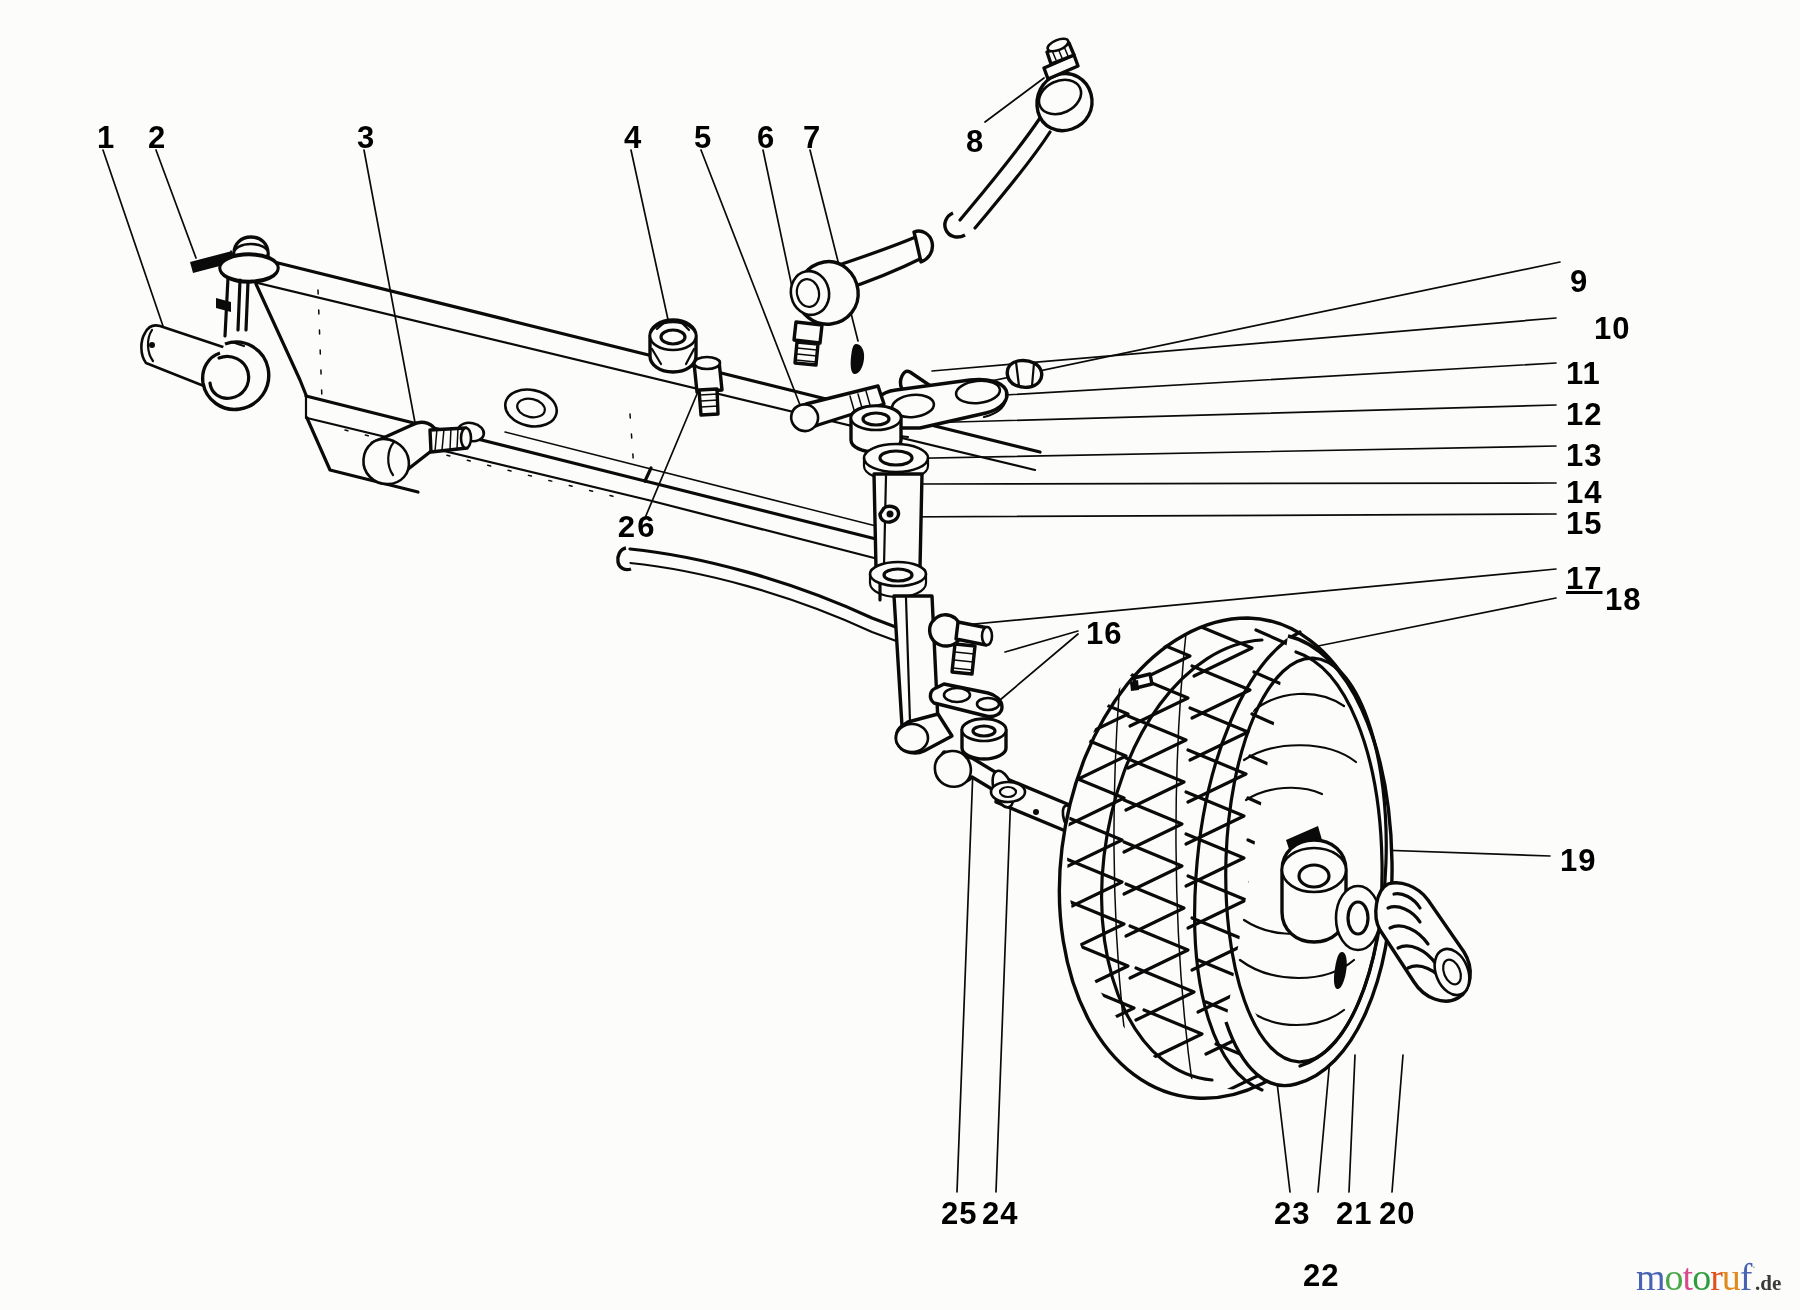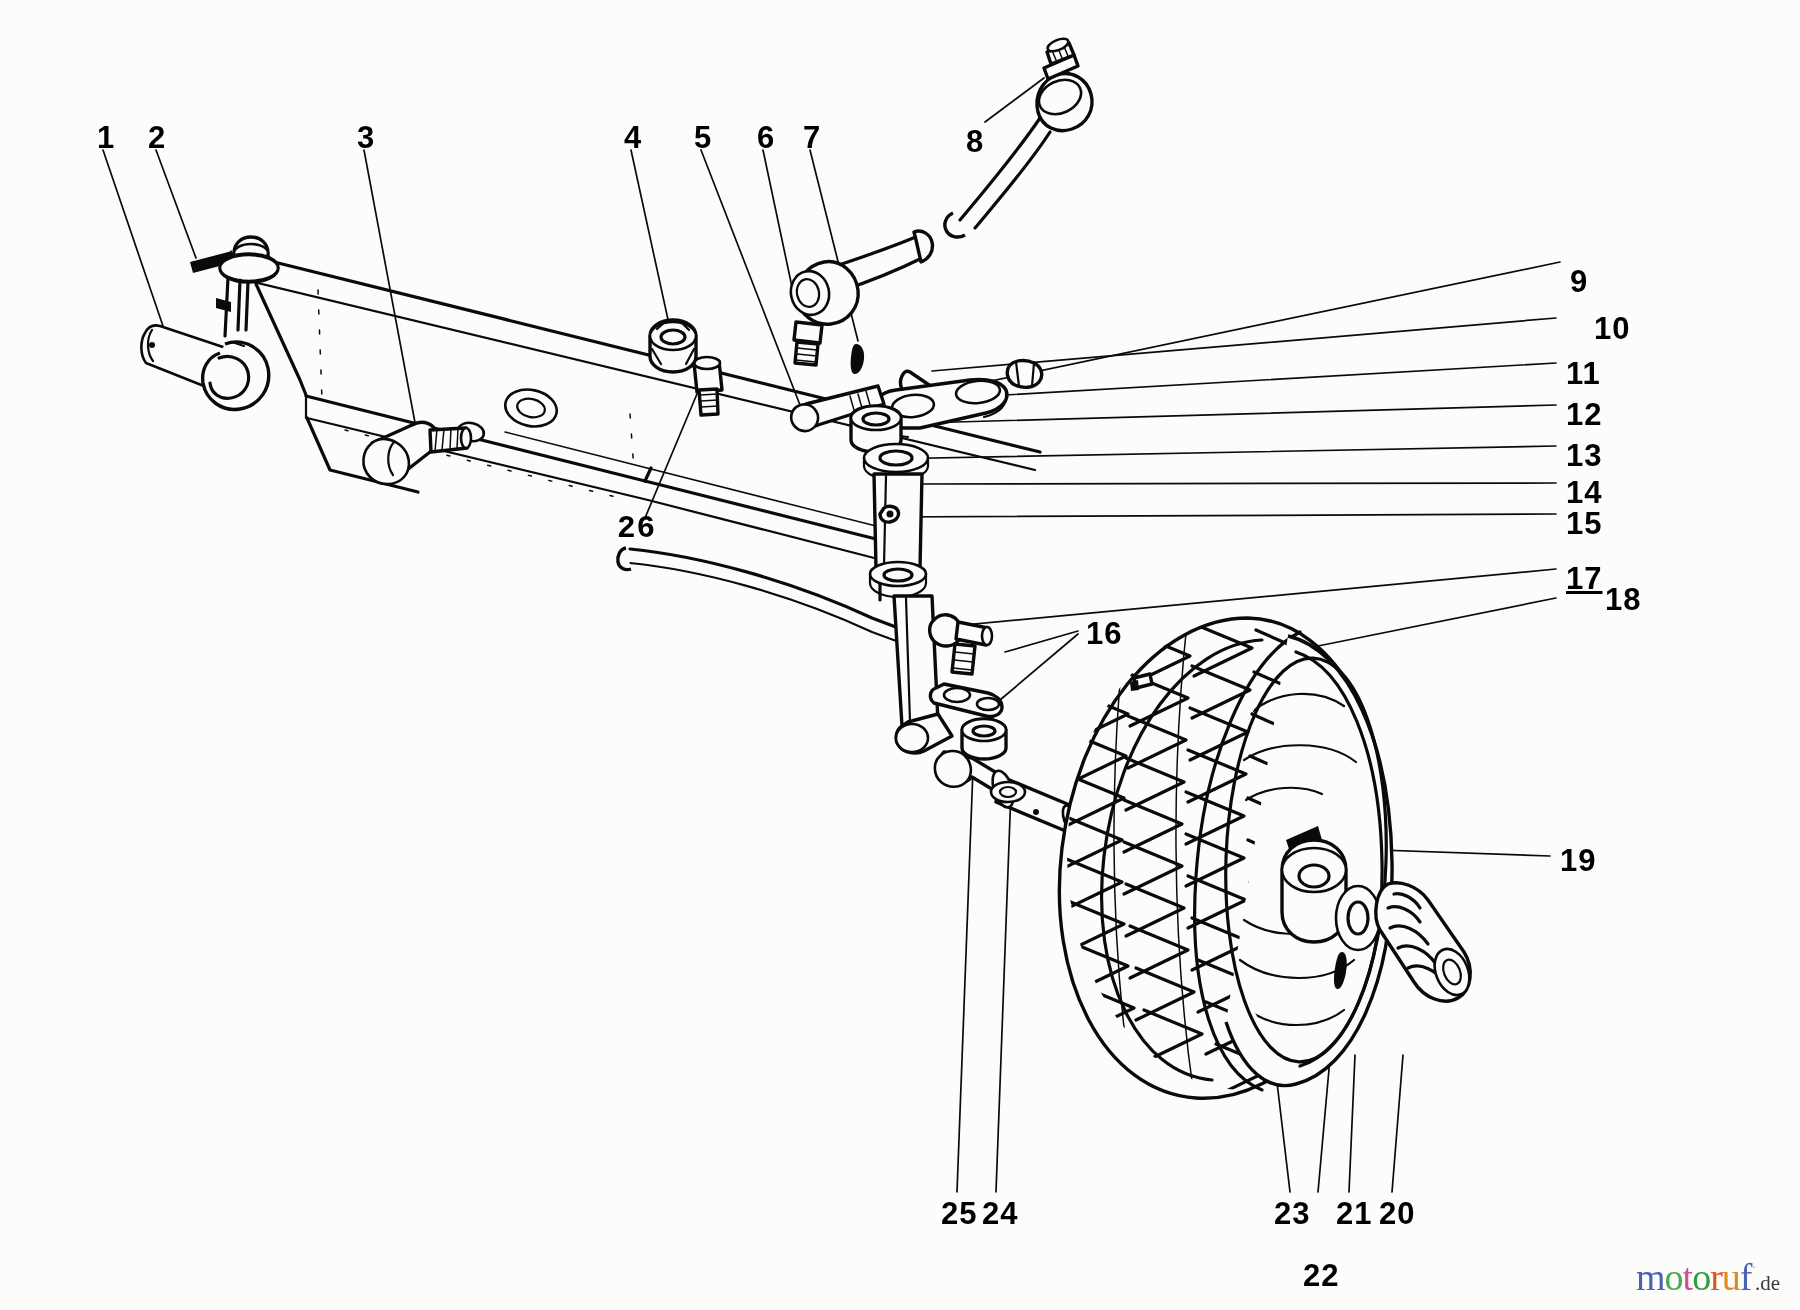".de" #wm .de { font-weight: none -> bold }
